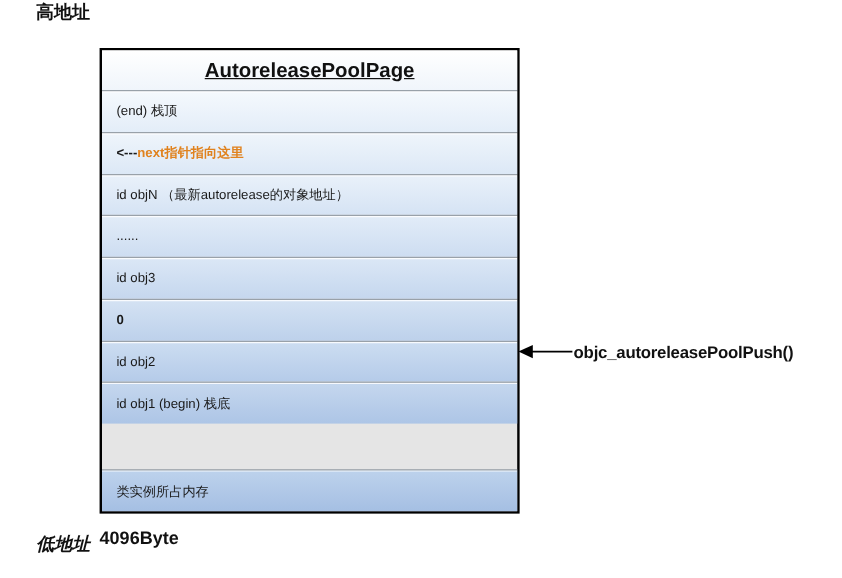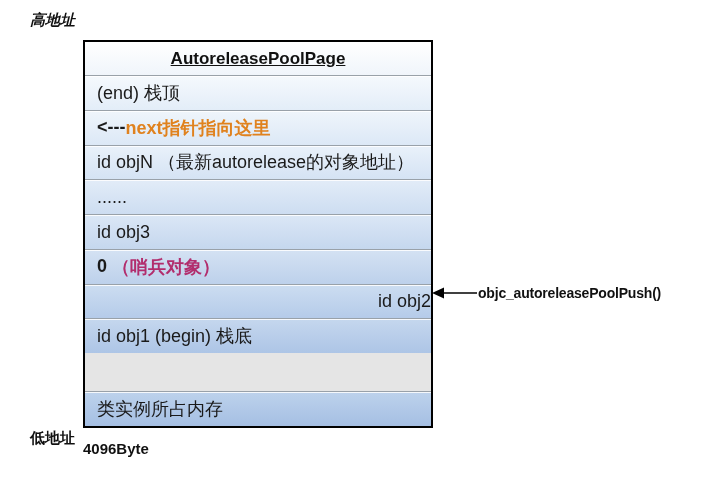"高地址" #label-high { font-style: italic -> none; top: 11px -> 1px }
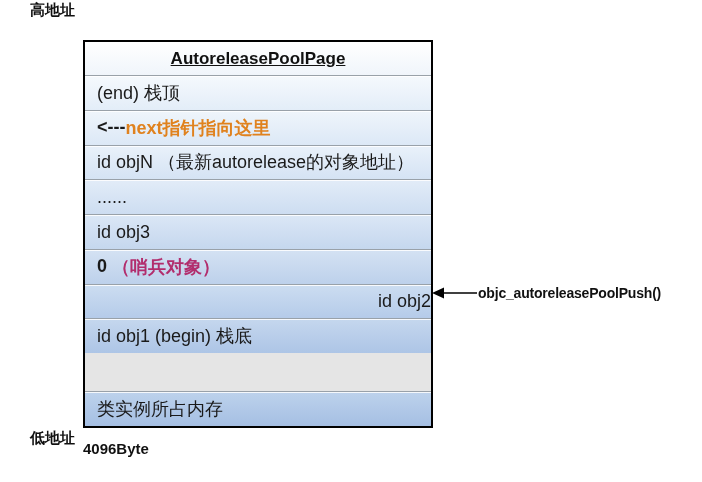"(end) 栈顶" .pool-row { font-size: 18px -> 11px }
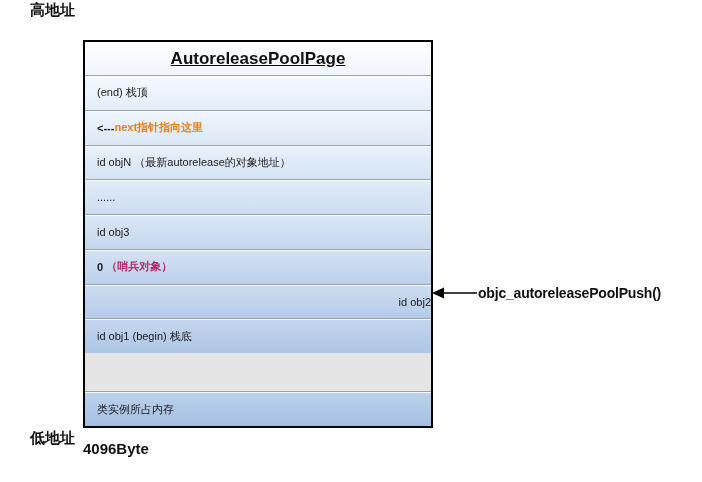"（哨兵对象）" span { html: <span>（哨兵对象）</span> -> none }
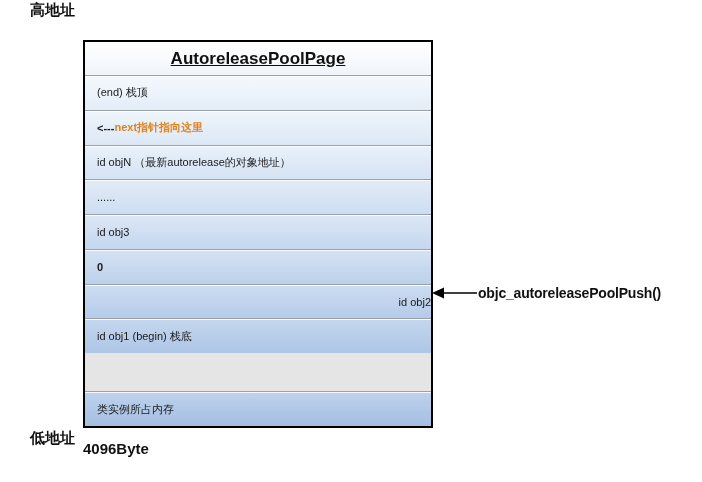"id obj2" div.pool-row { justify-content: flex-end -> none }
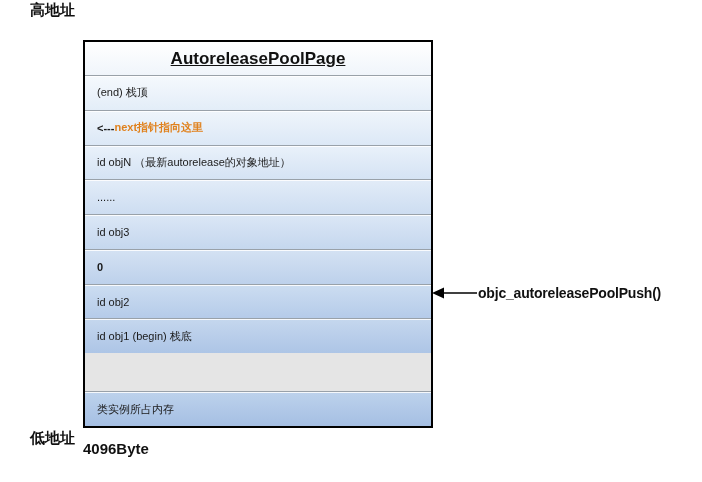"低地址" #label-low { font-style: none -> italic; top: 429px -> 444px }
